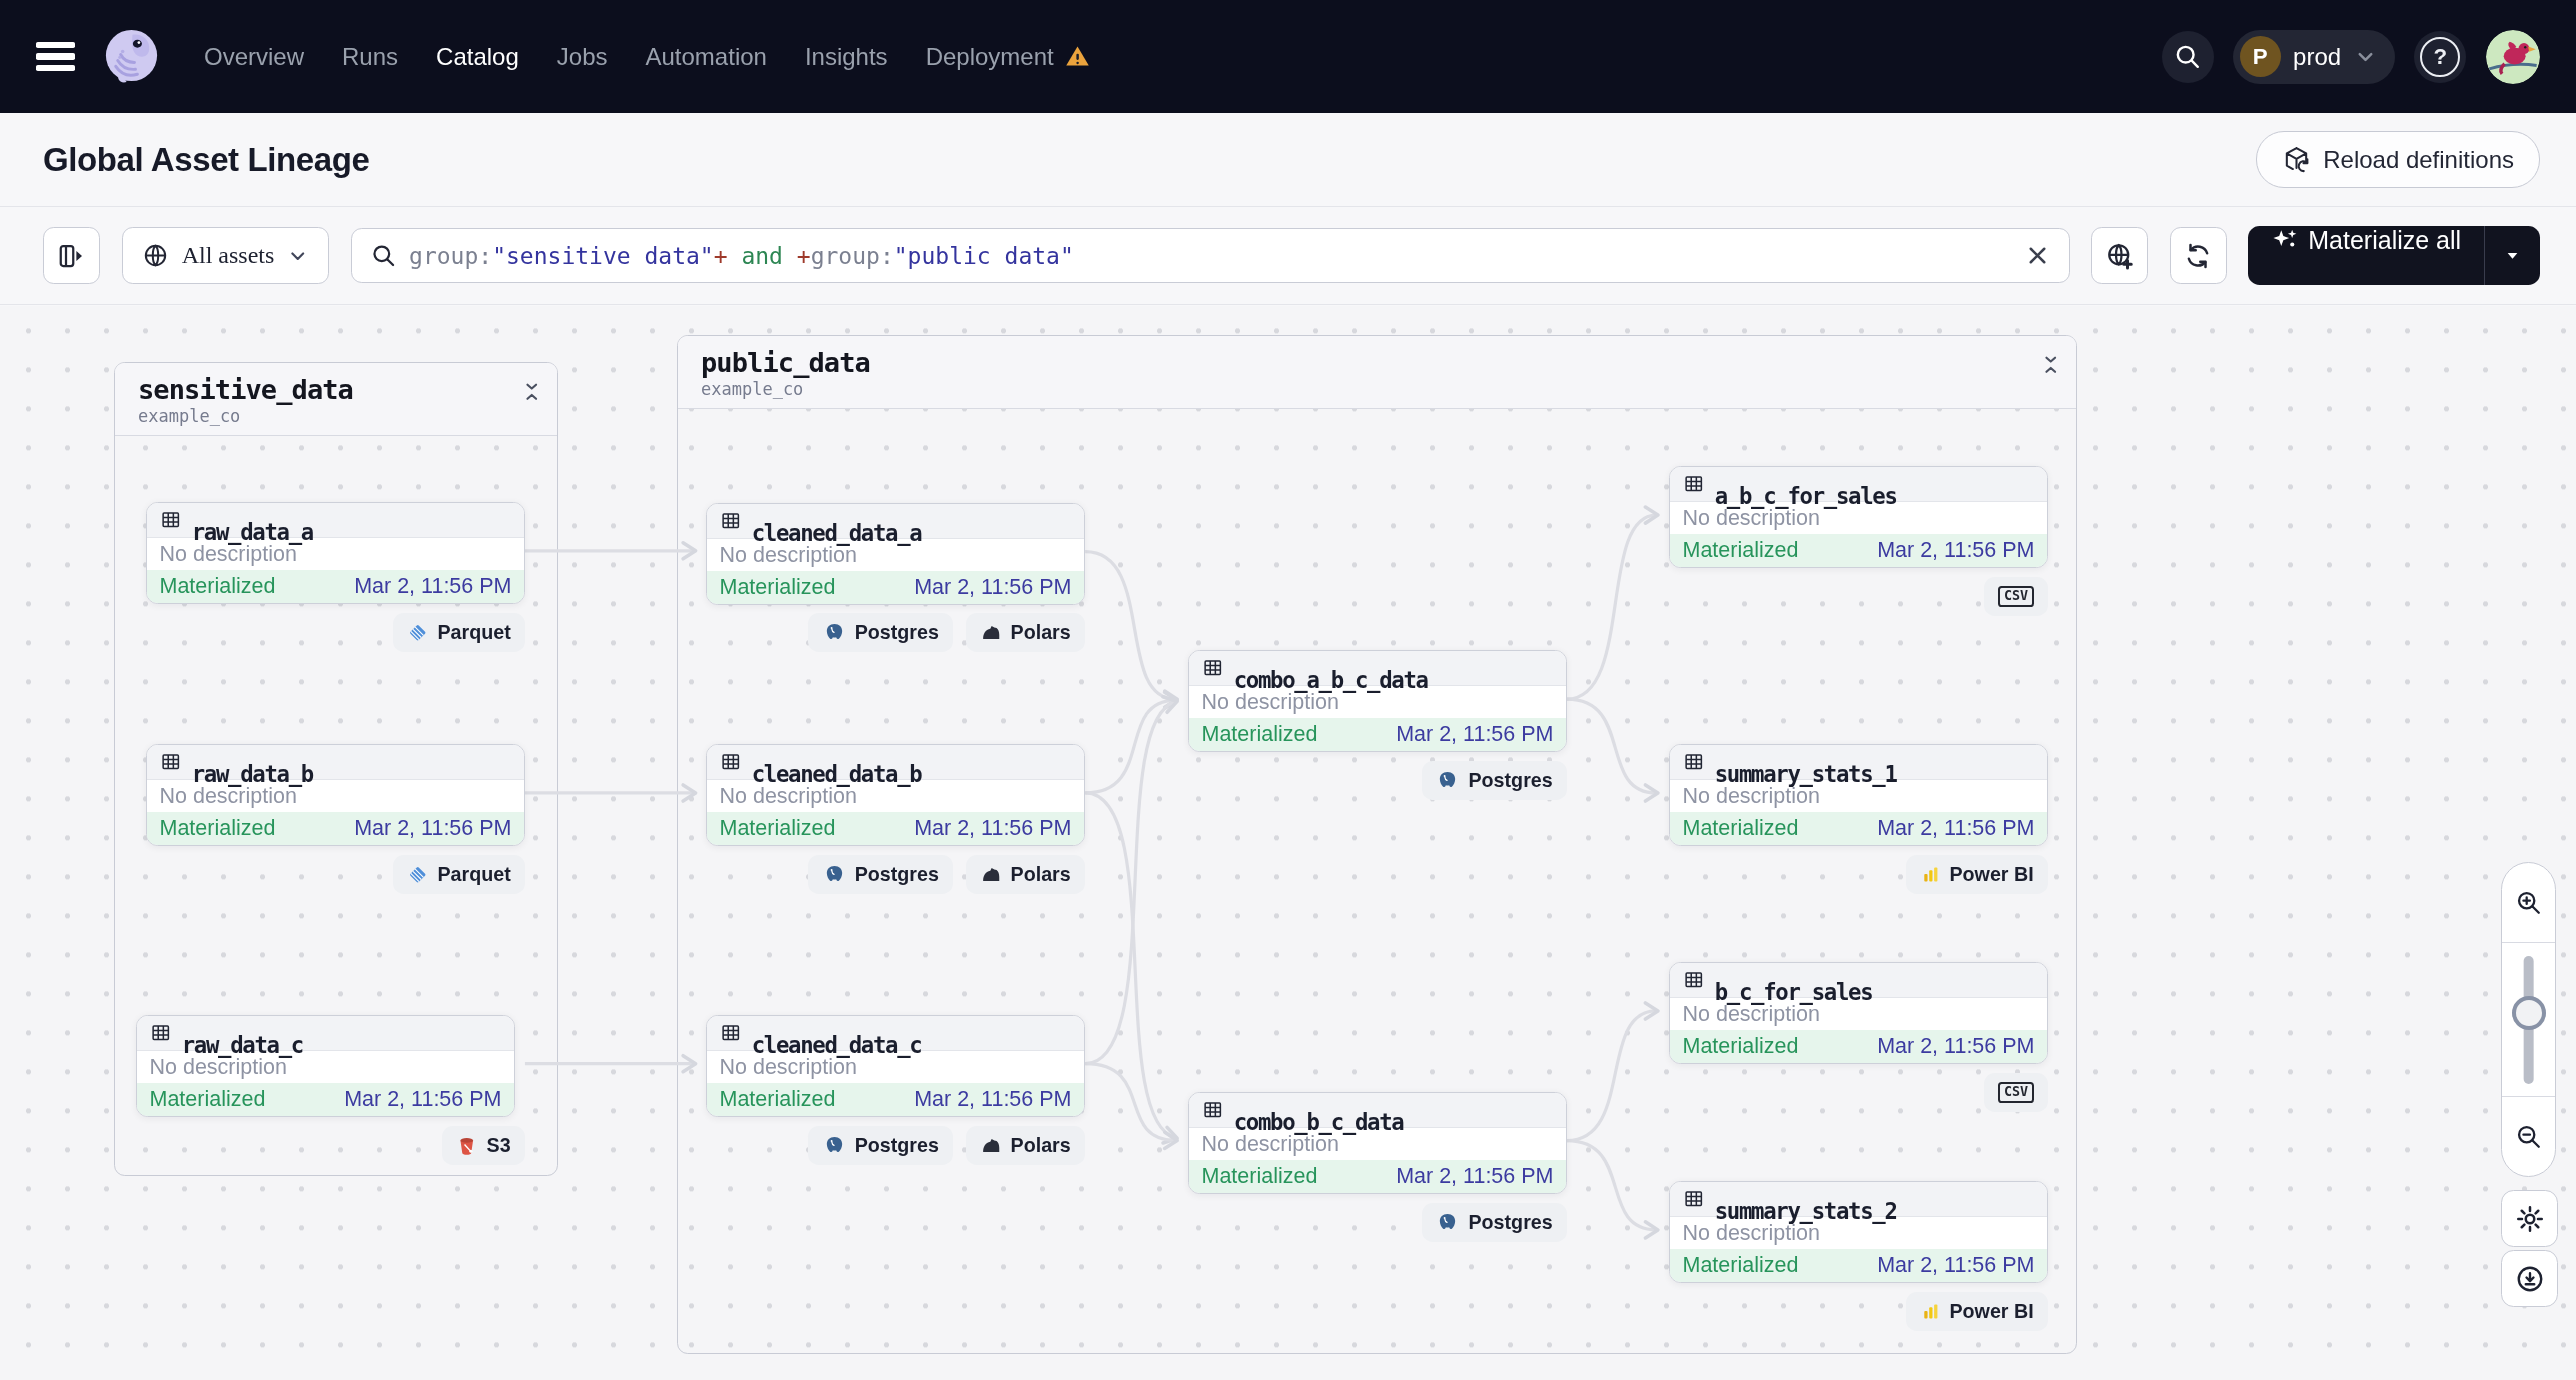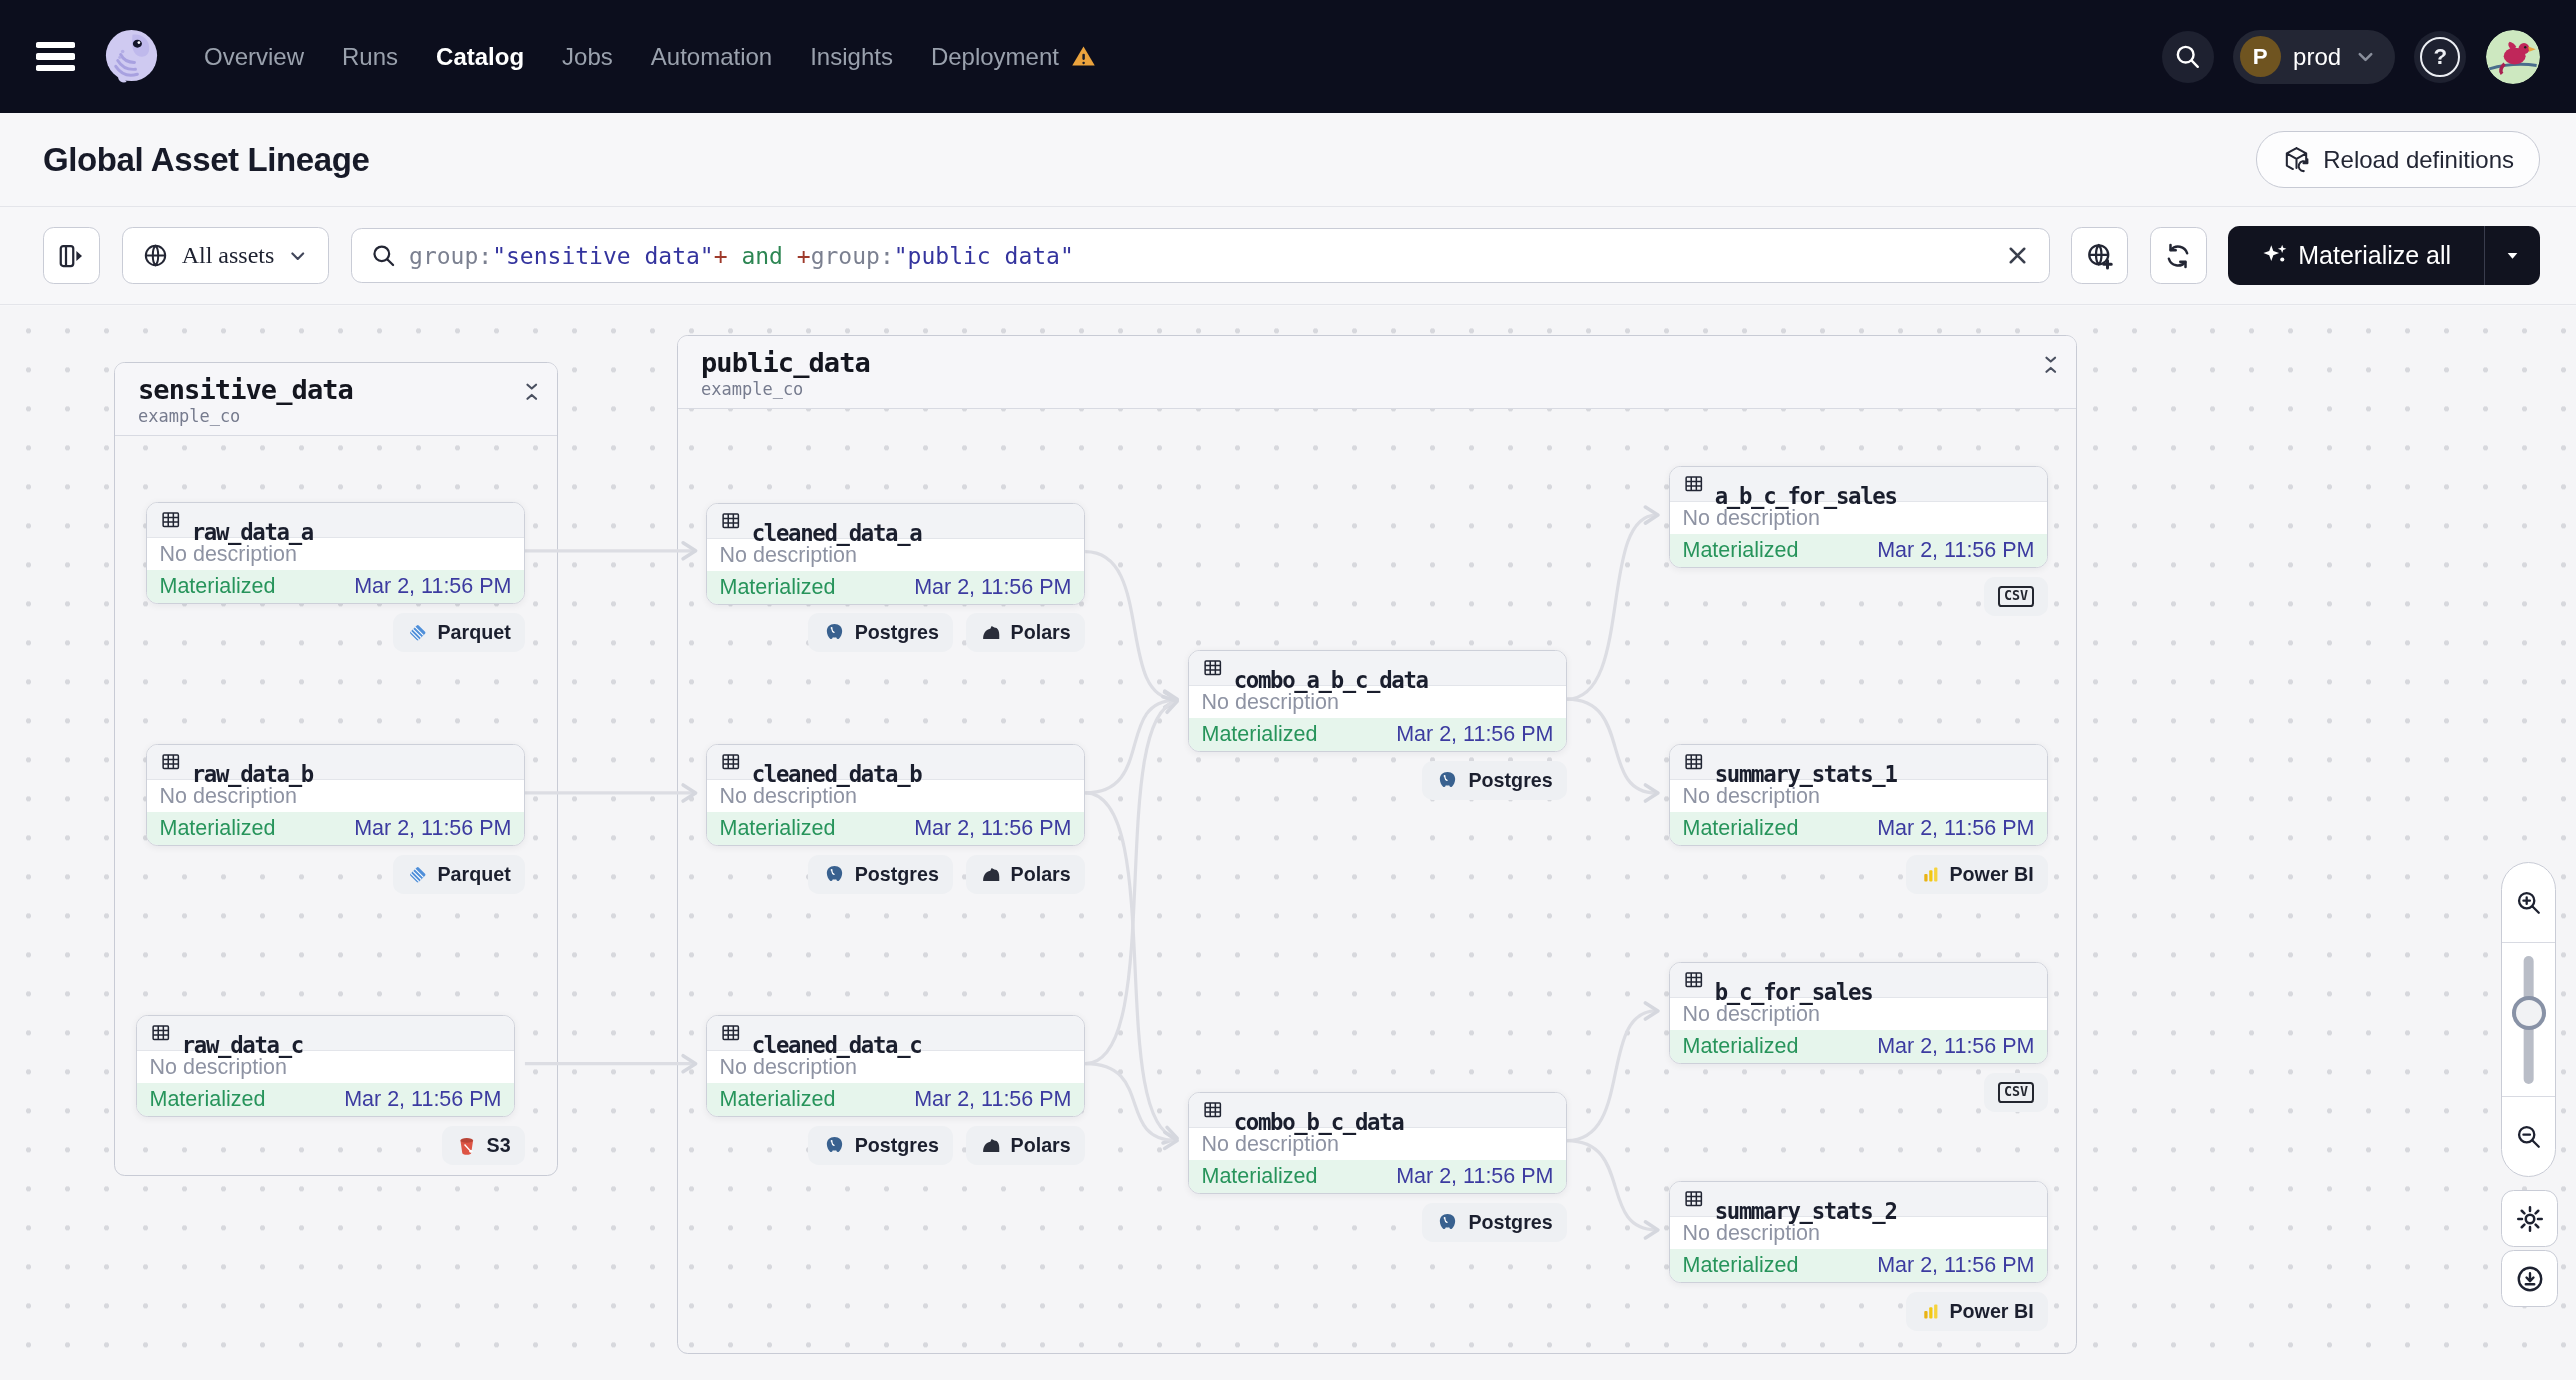"Catalog" .nav-item.active { font-weight: 700 -> 400 }
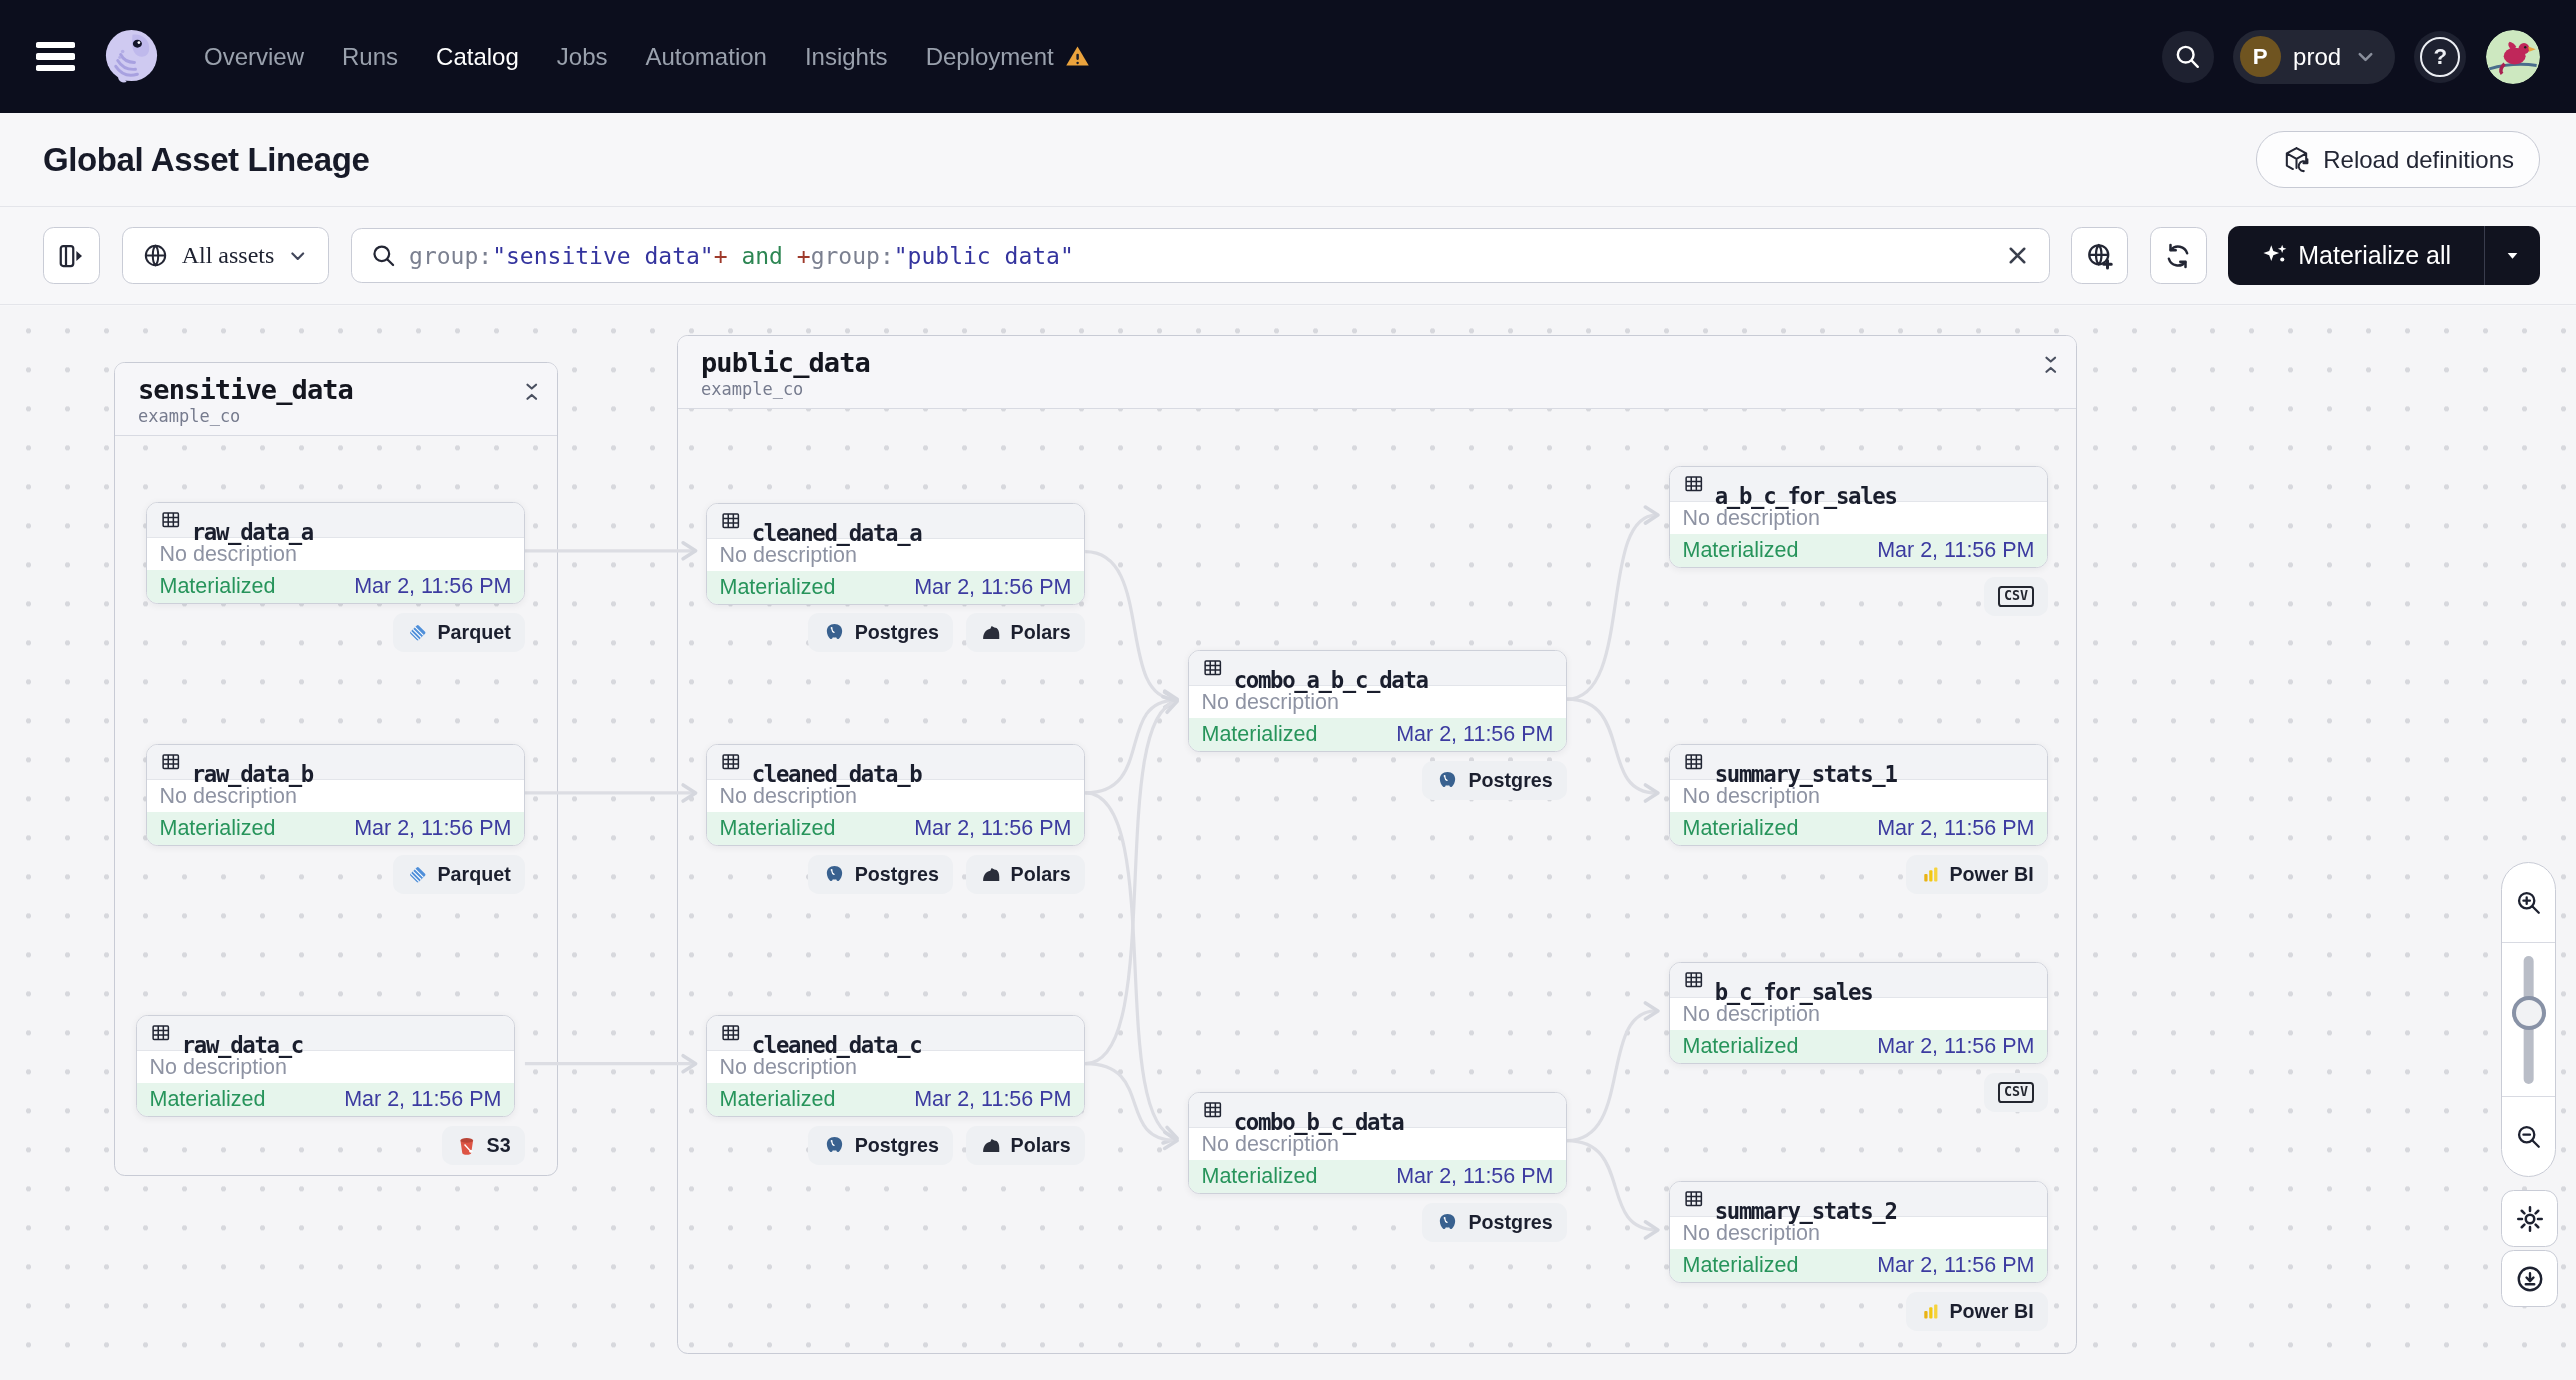"Materialize all" .materialize-main { align-items: center -> flex-start; padding: 0 33px -> 0 23px }
